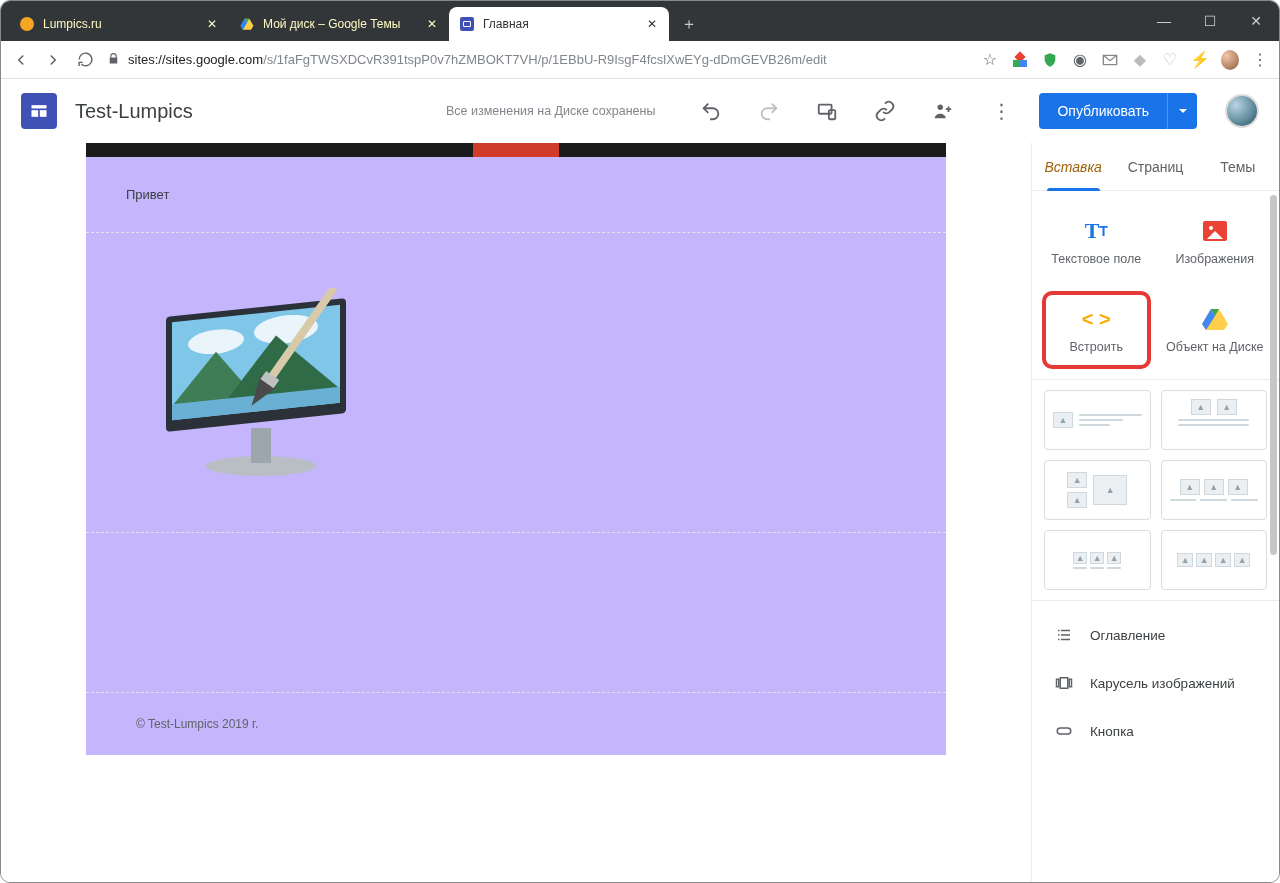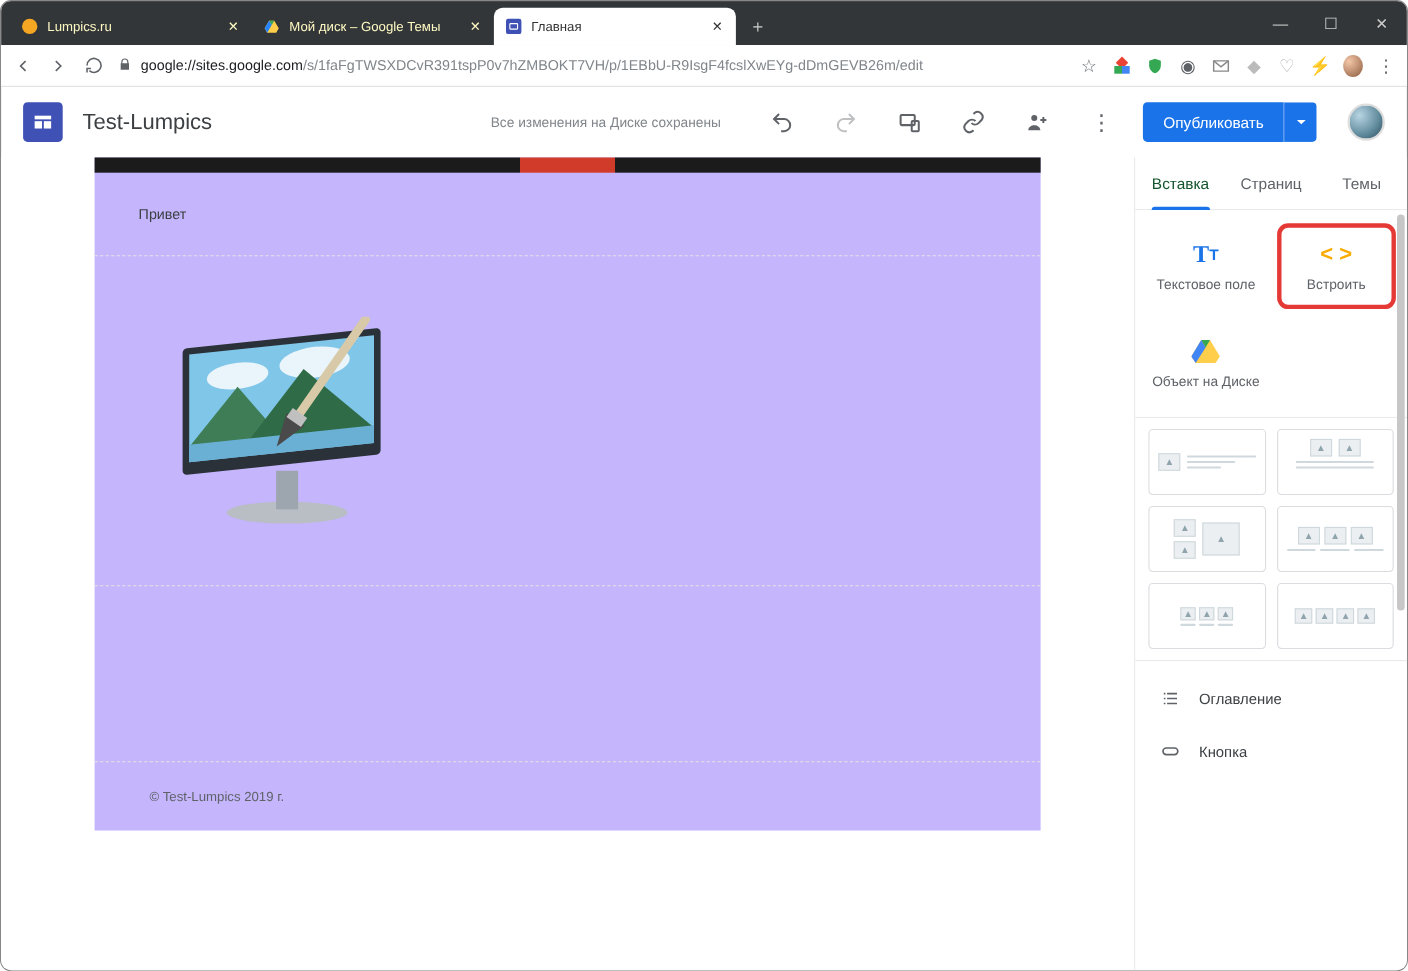"google://sites.google.com" span.domain { text: google://sites.google.com -> sites://sites.google.com }
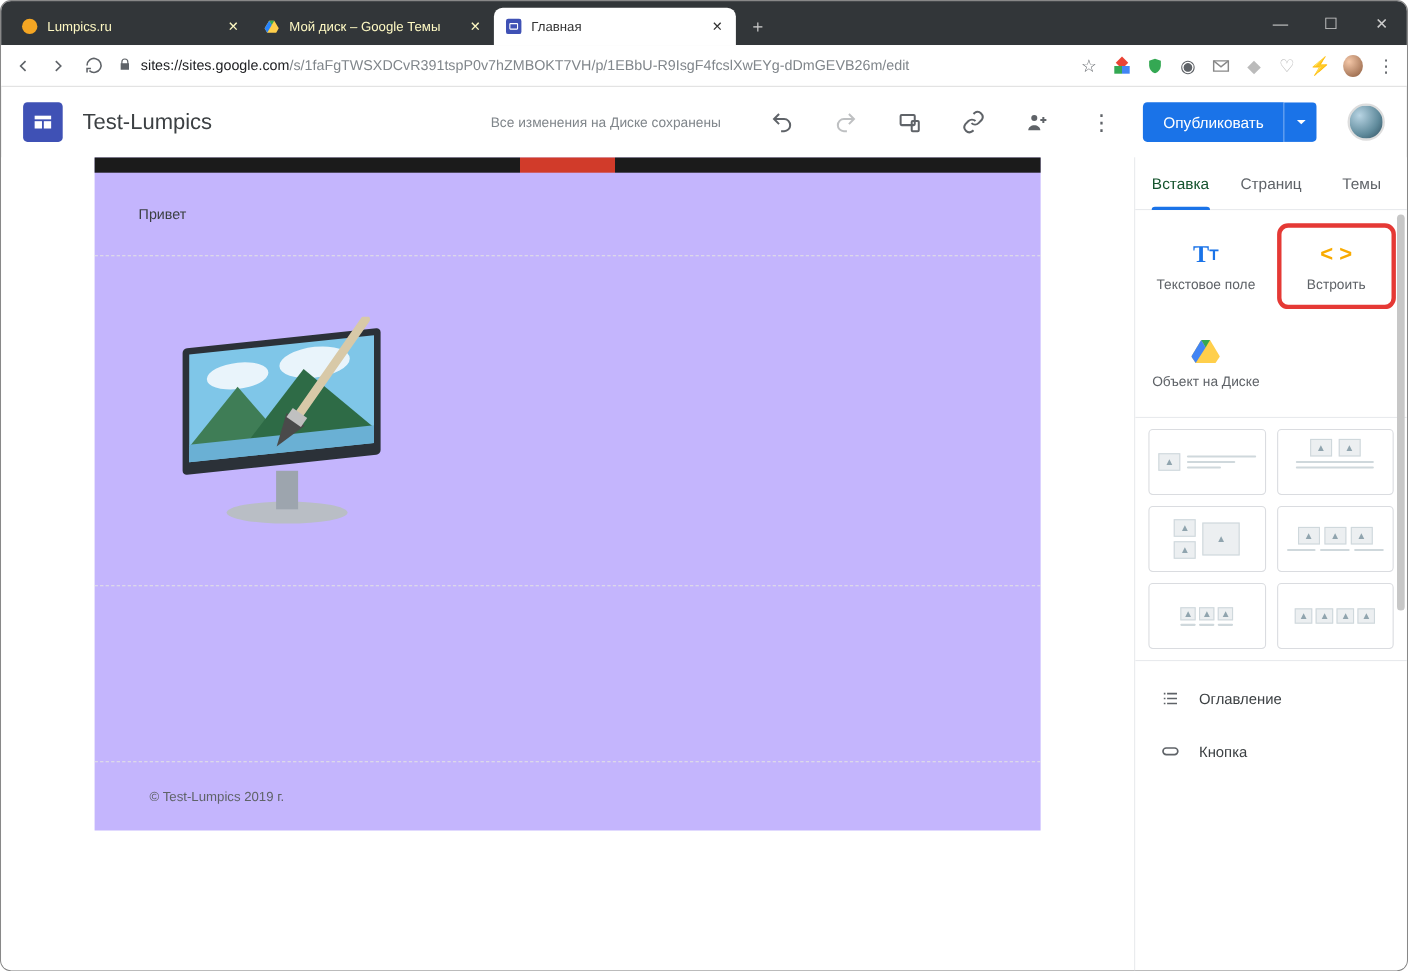"Вставка" .ptab.active { color: #14532d -> #a16207; font-style: none -> italic }
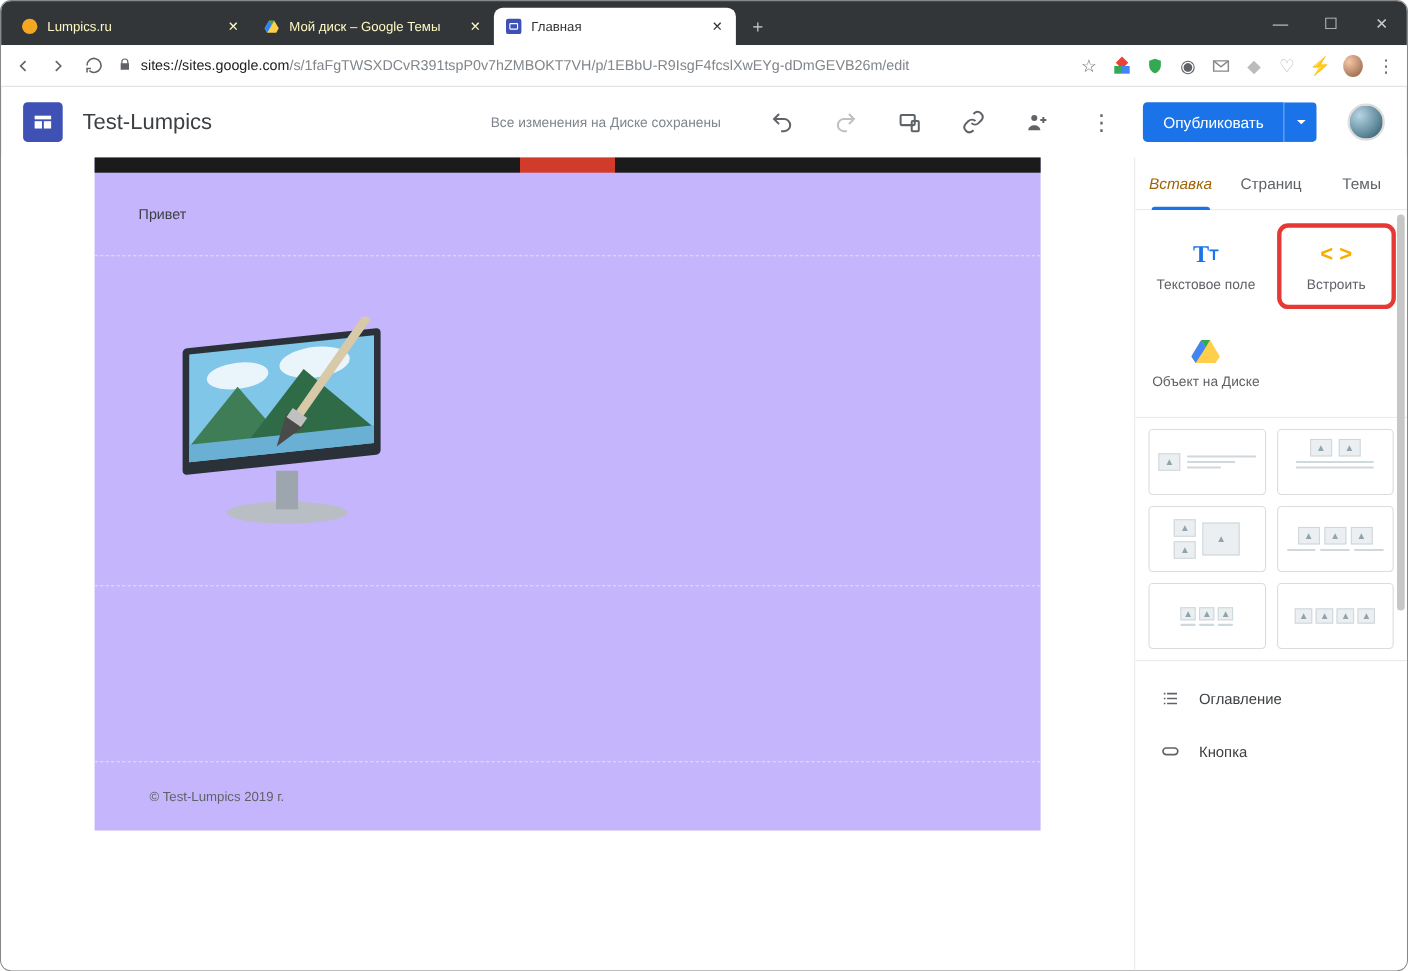"Изображения" div.insert-tile { html: none -> <div> <div> <svg> <rect></rect> <circle></circle> <polygon></polygon> </svg> </div> <span>Изображения</span> </div> }
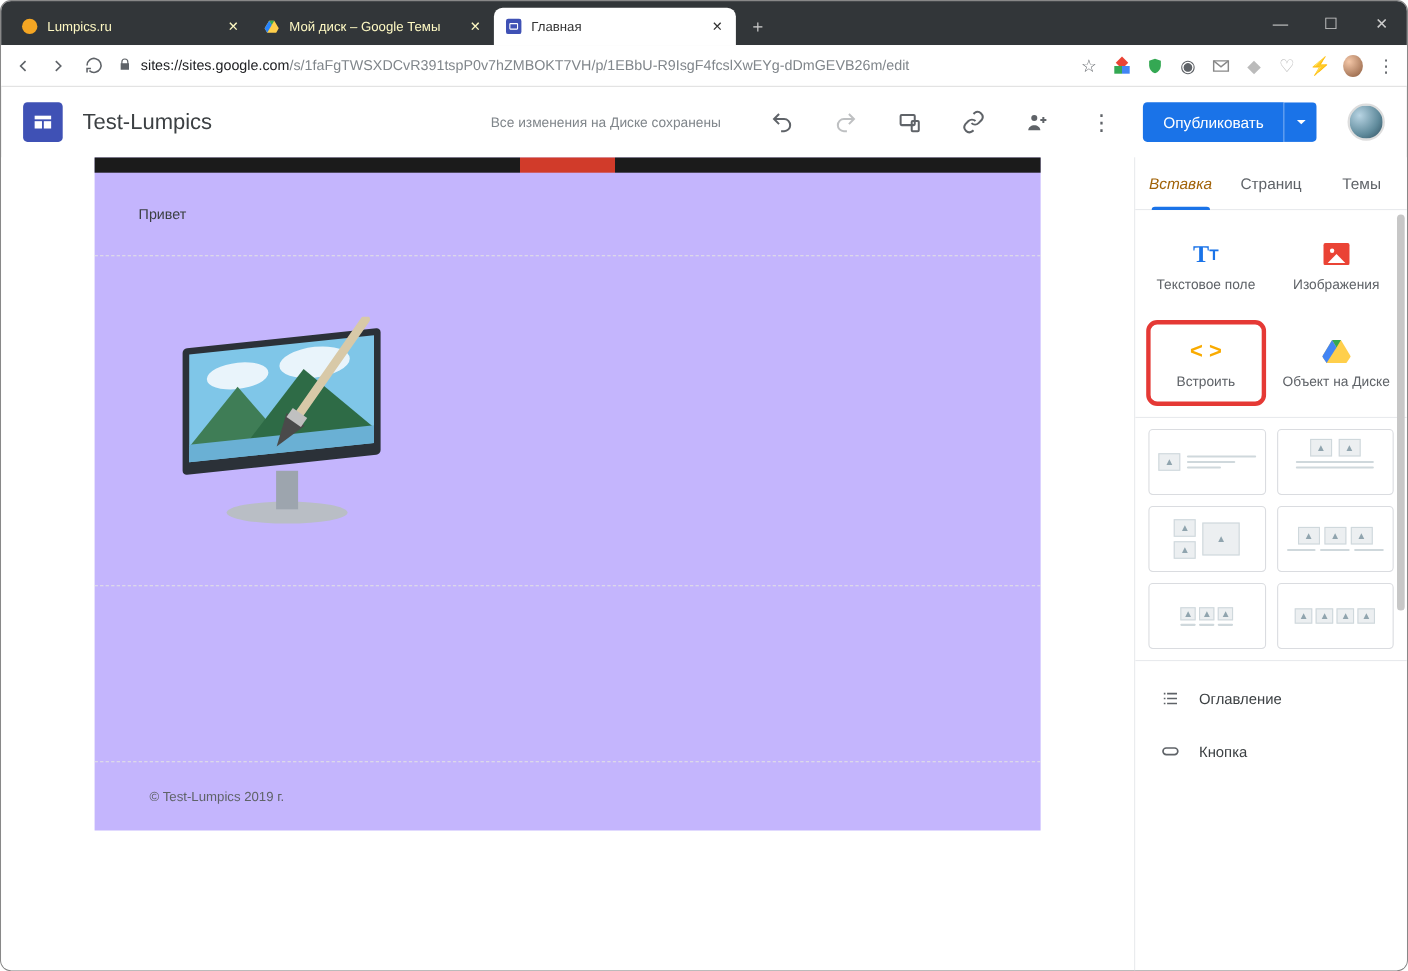"Карусель изображений" div.more-item { html: none -> <div> <span> <svg> <rect></rect> <rect></rect> <rect></rect> </svg> </span> <span>Карусель изображений</span> </div> }
